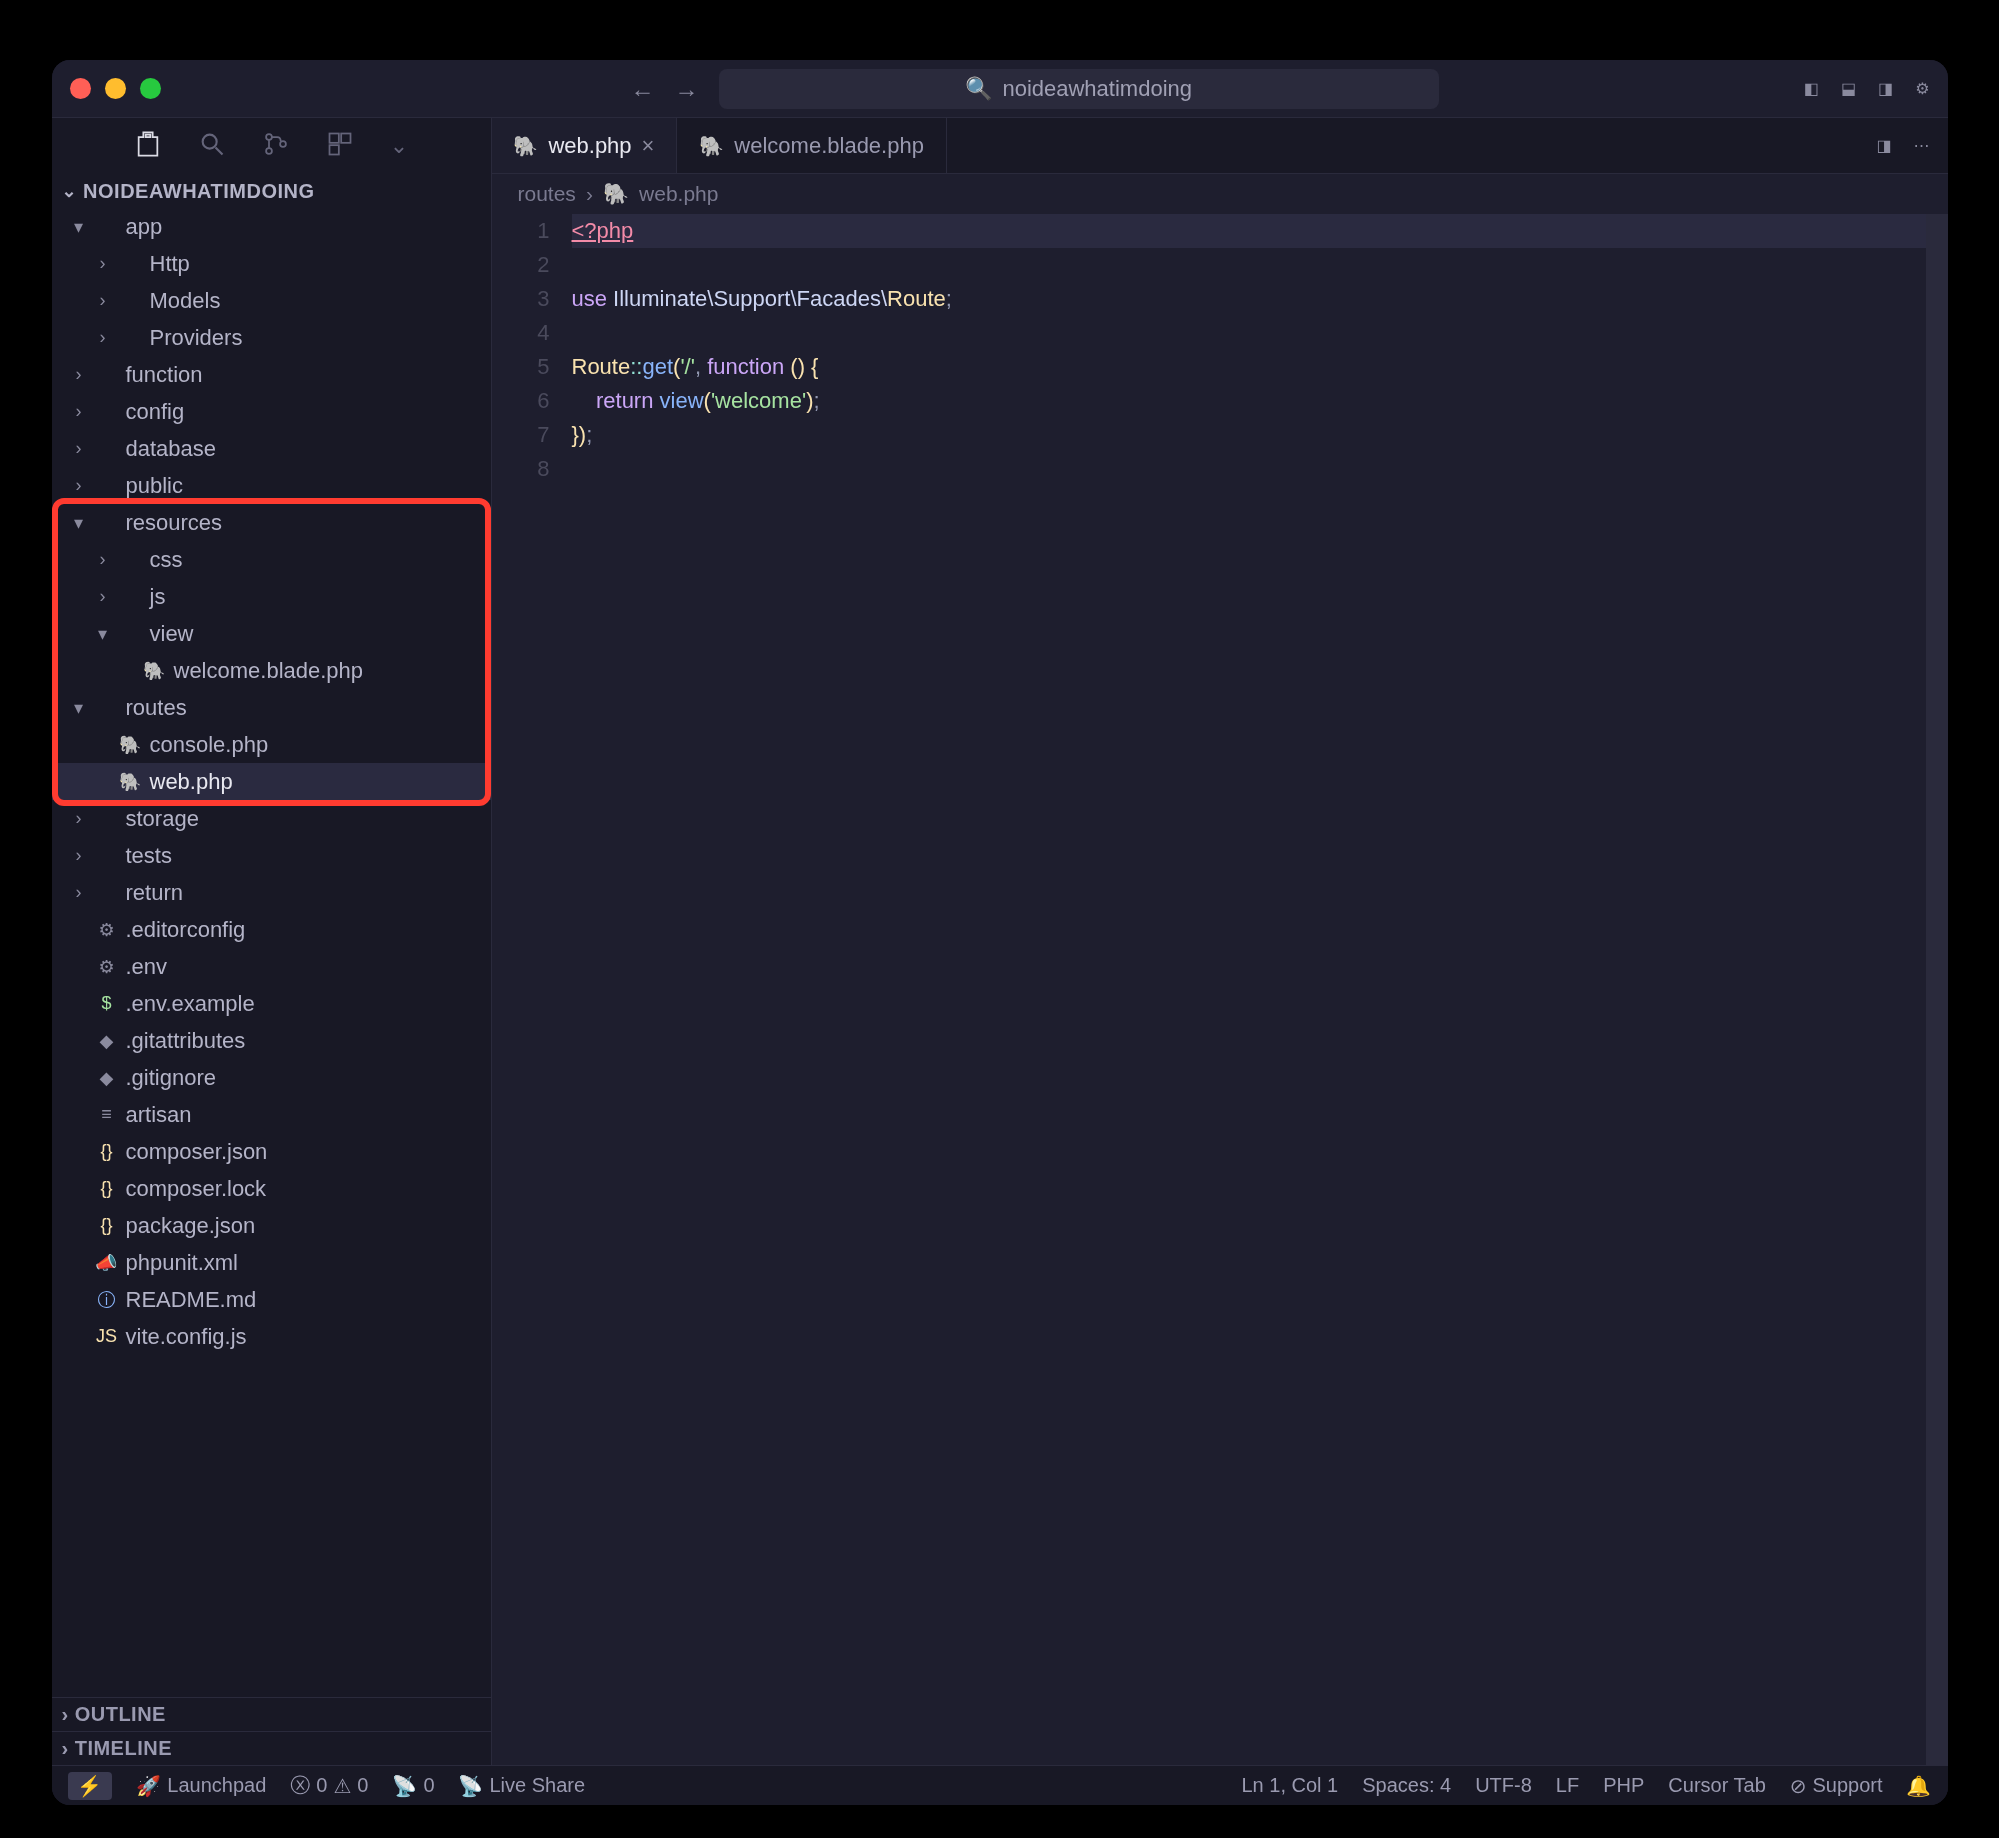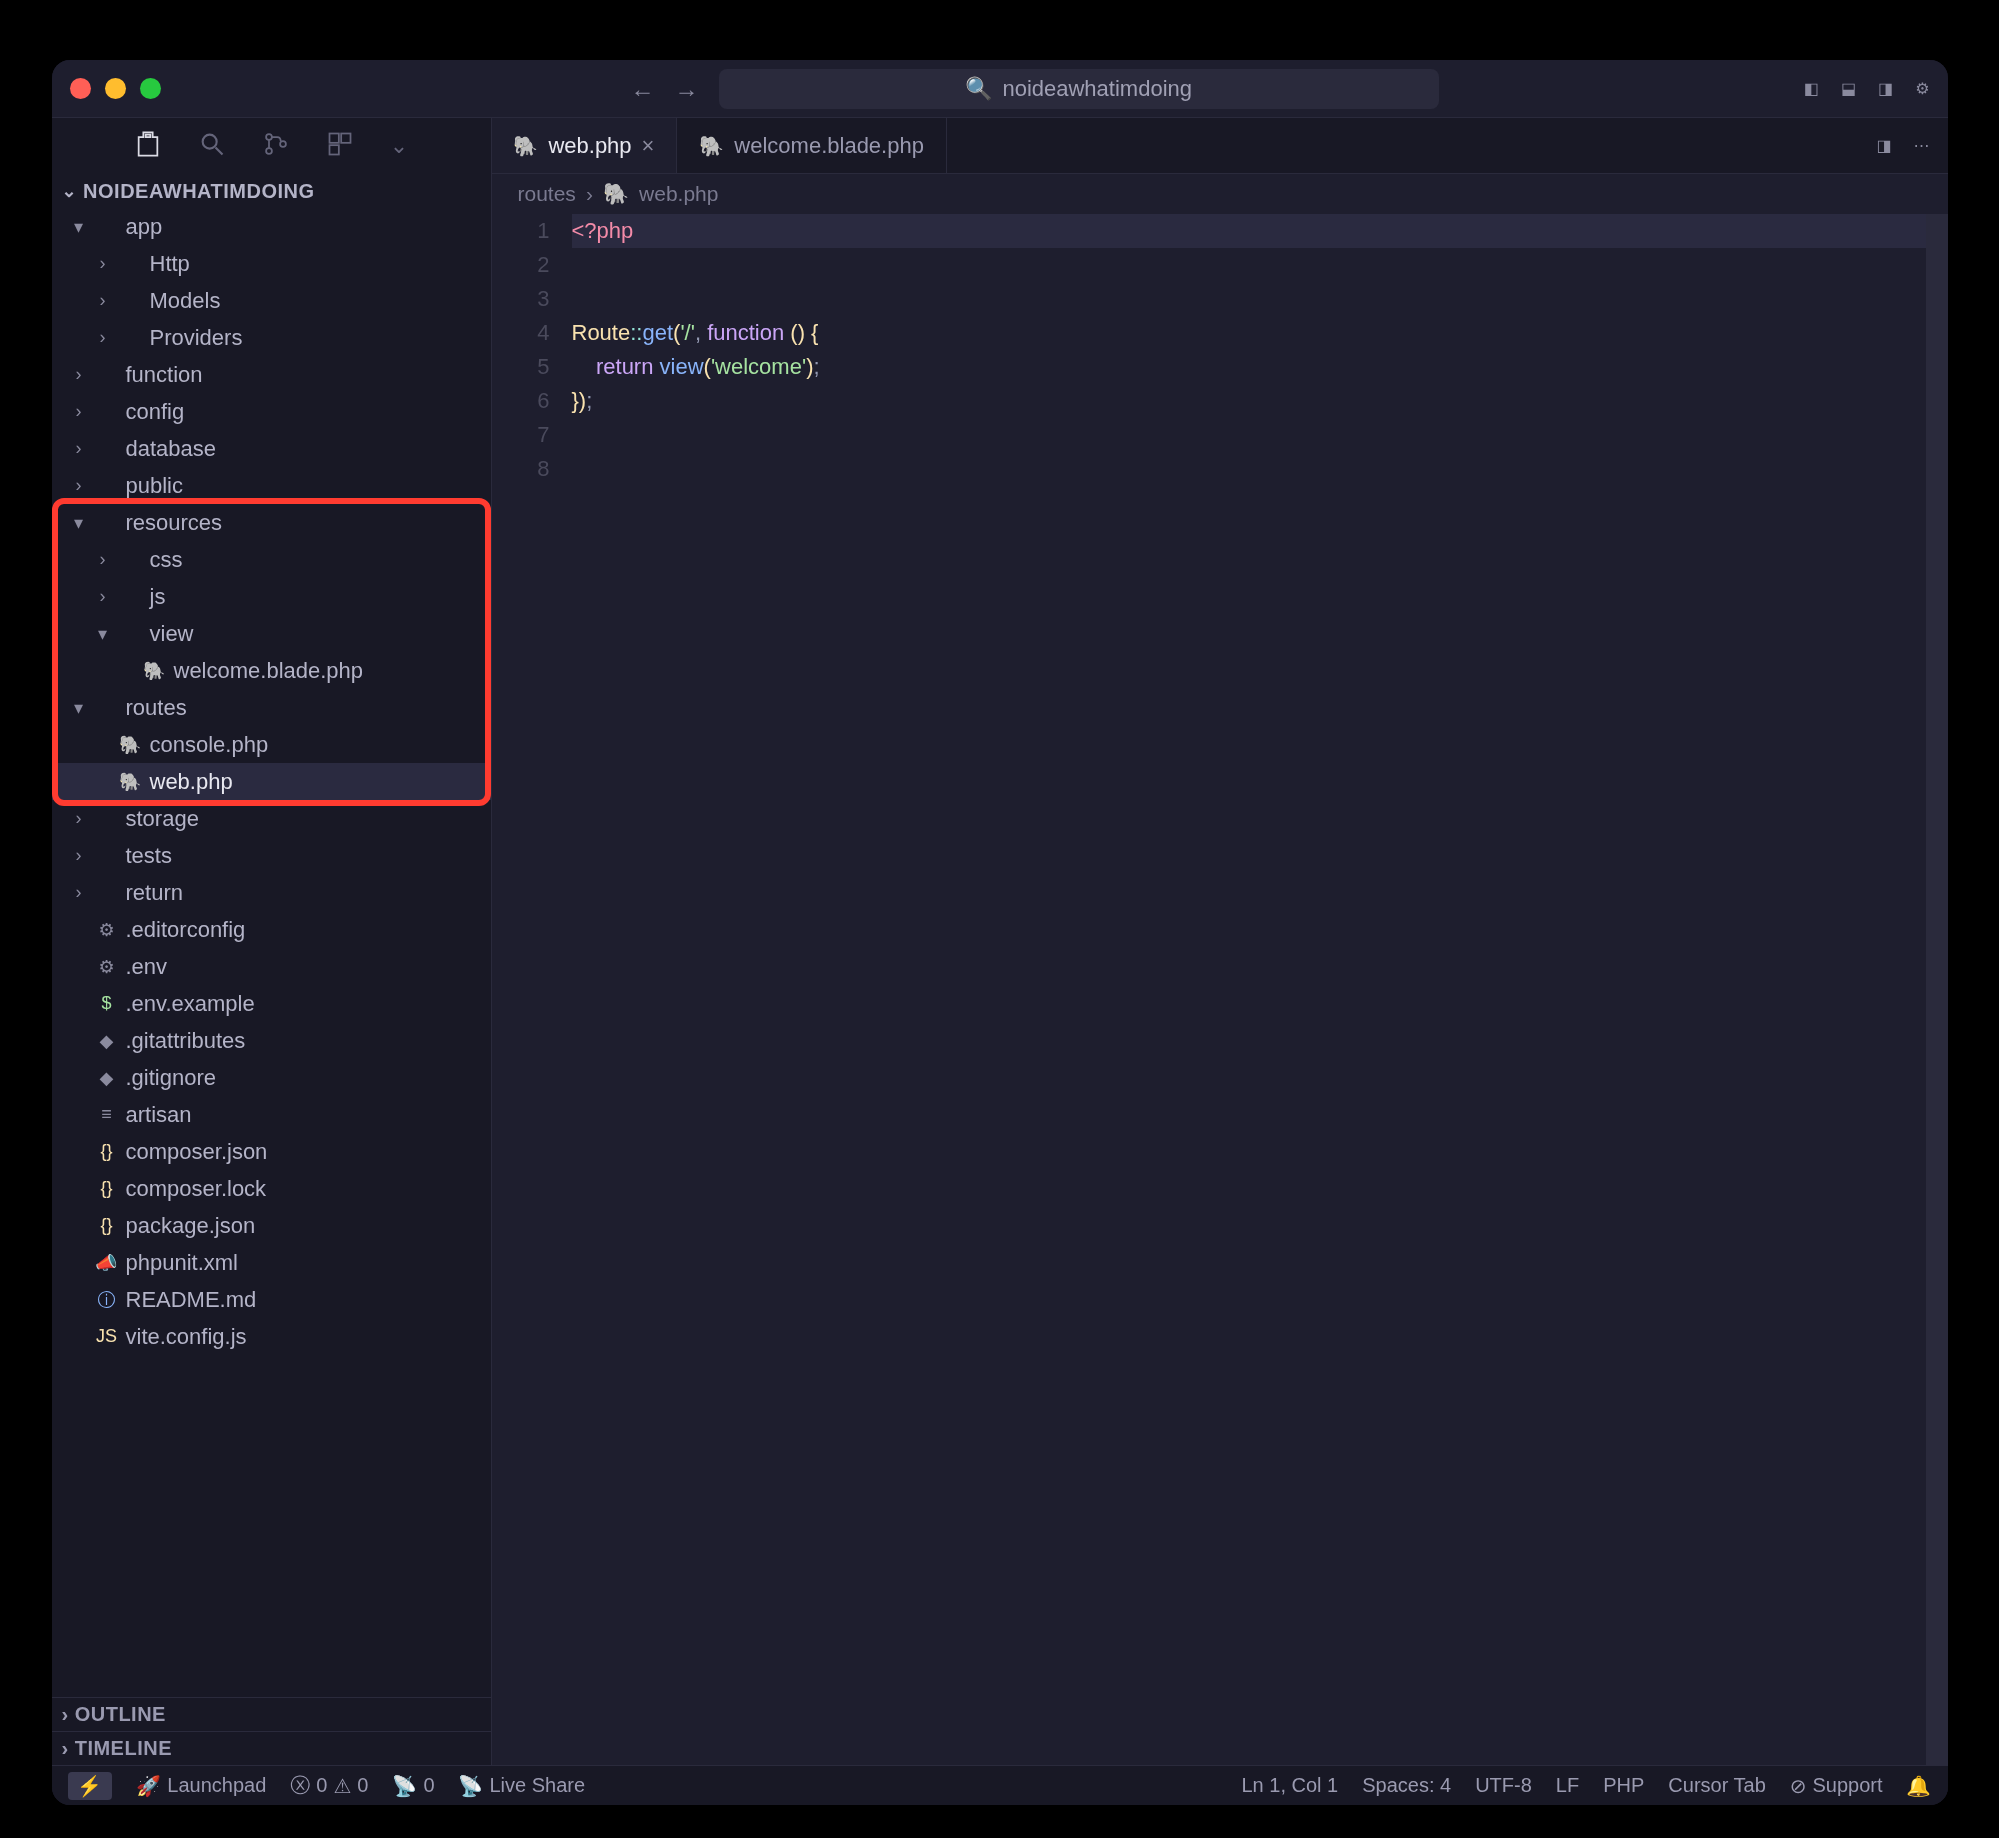"<?php" .tk-tag { text-decoration: none -> underline }
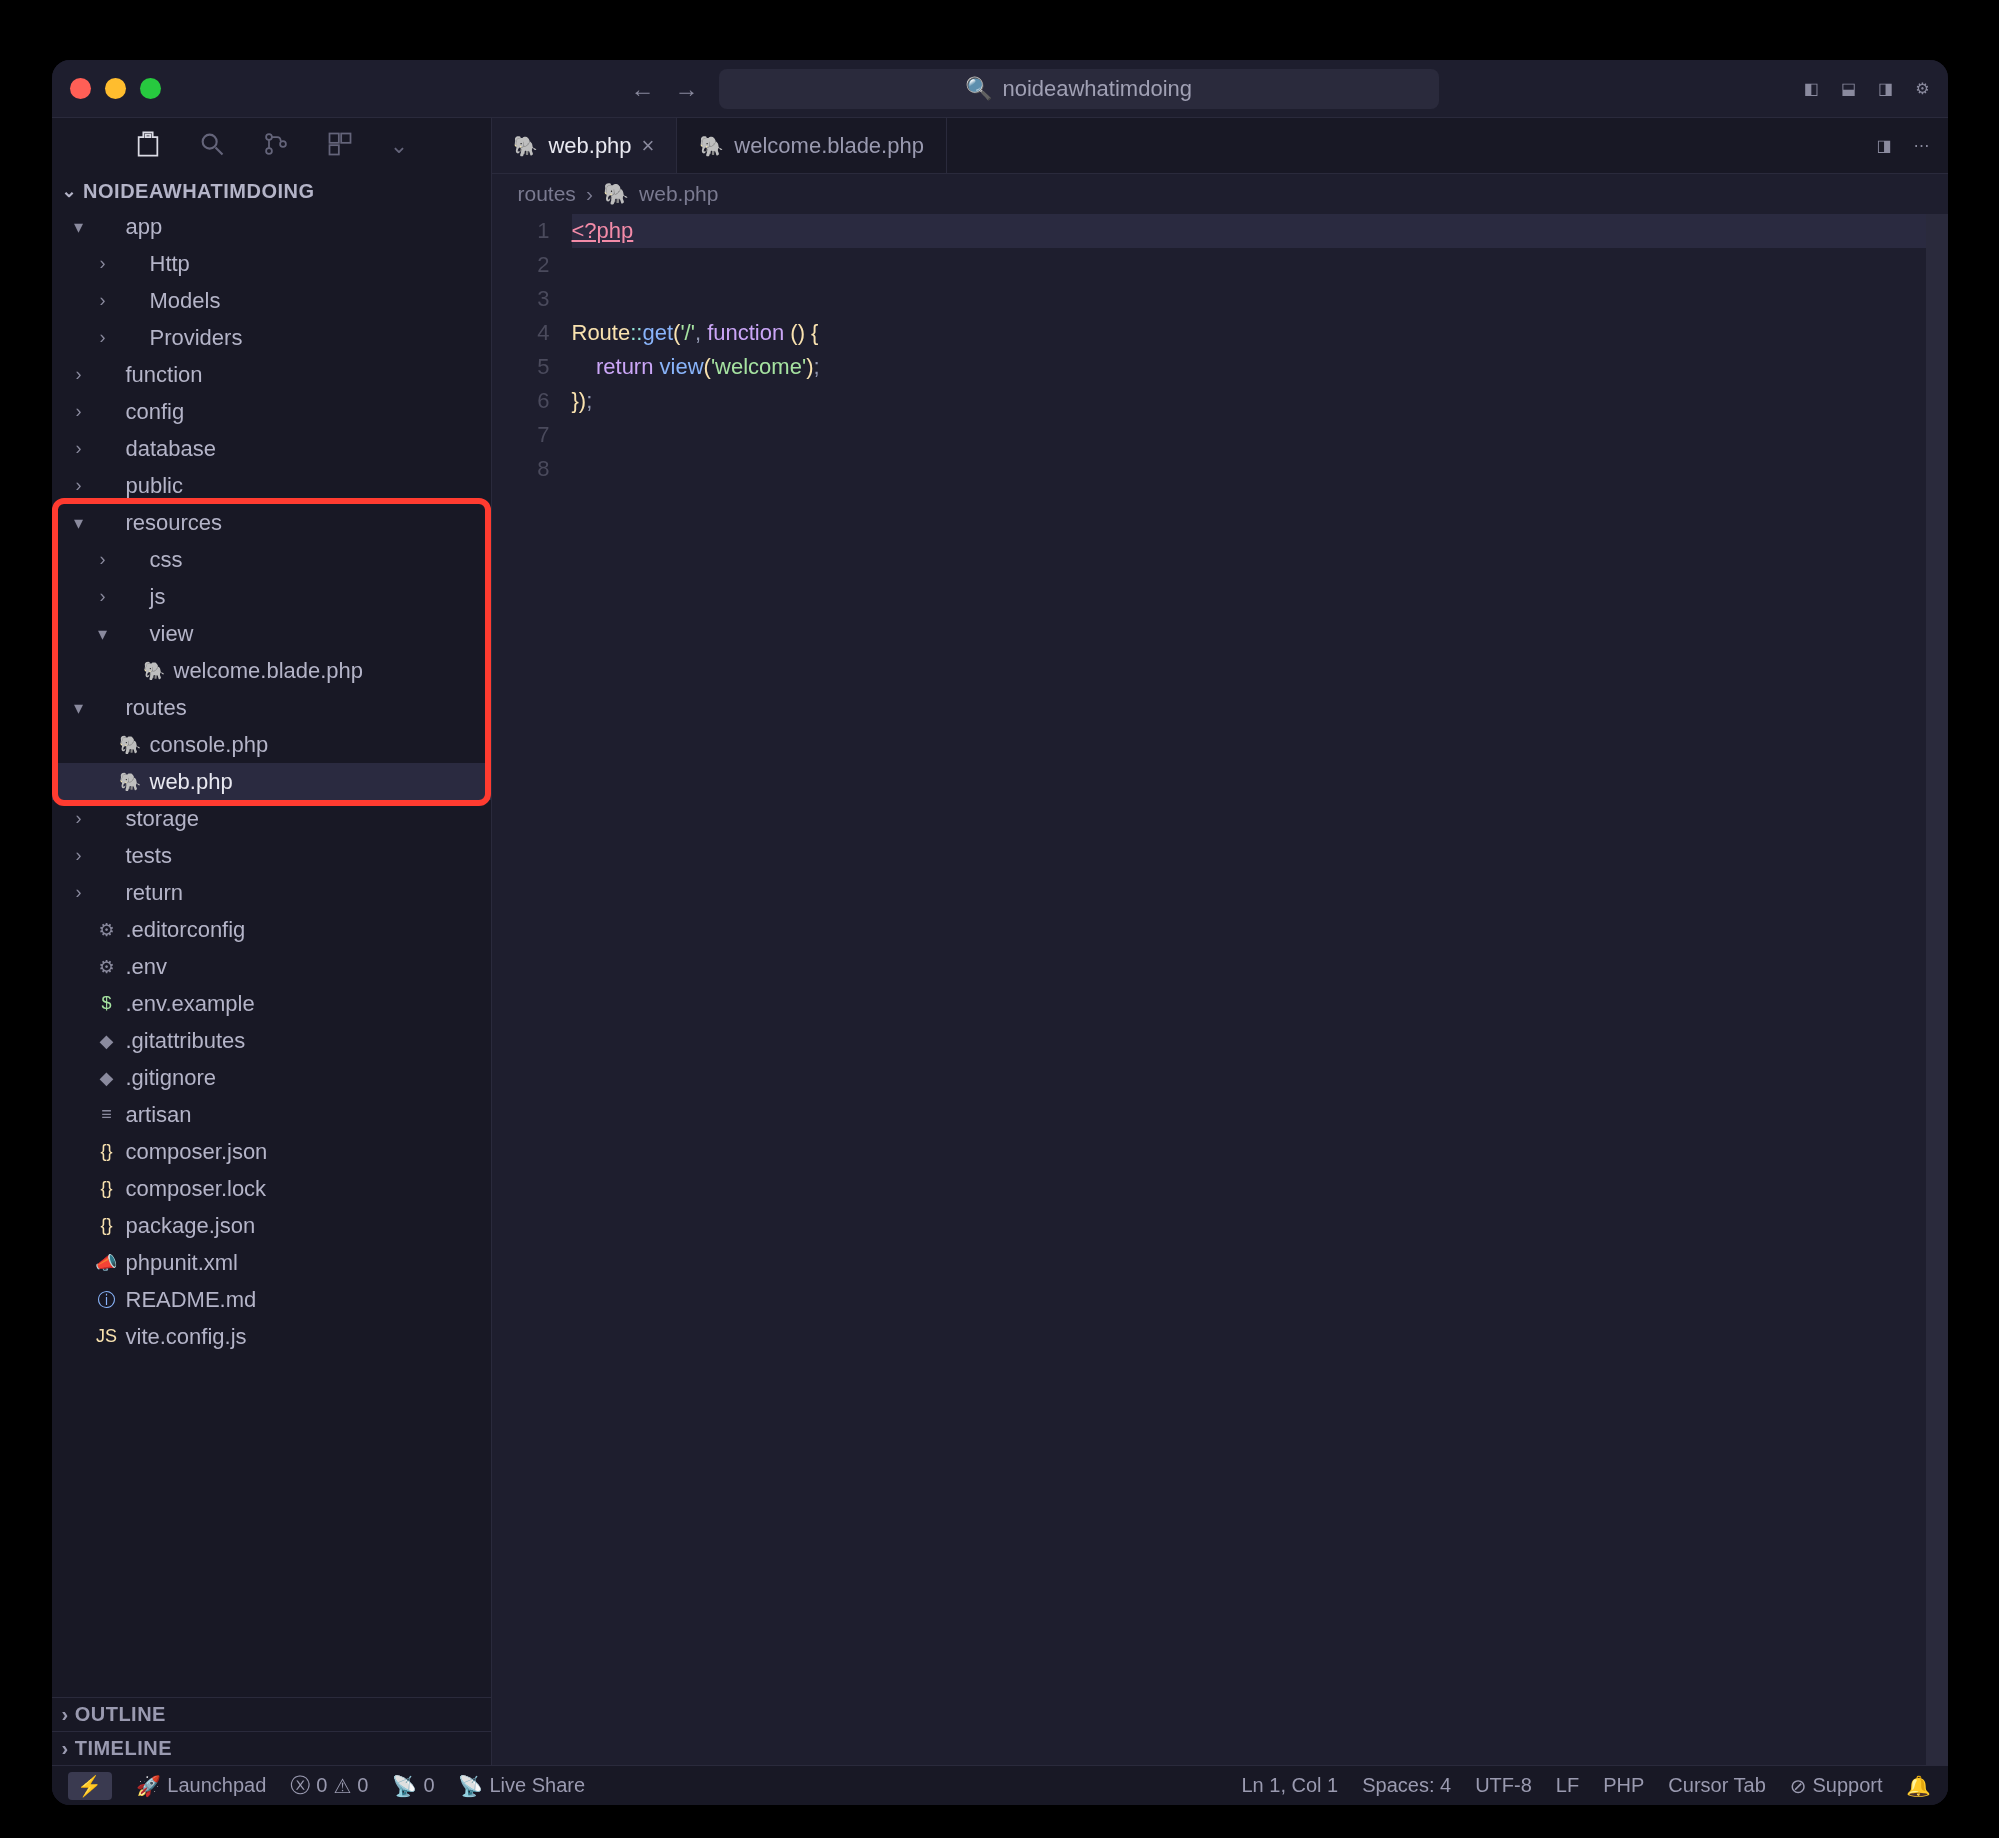"use Illuminate\Support\Facades\Route;" div.line { html: none -> <div><span>use</span> <span>Illuminate\Support\Facades\</span><span>Route</span><span>;</span></div> }
